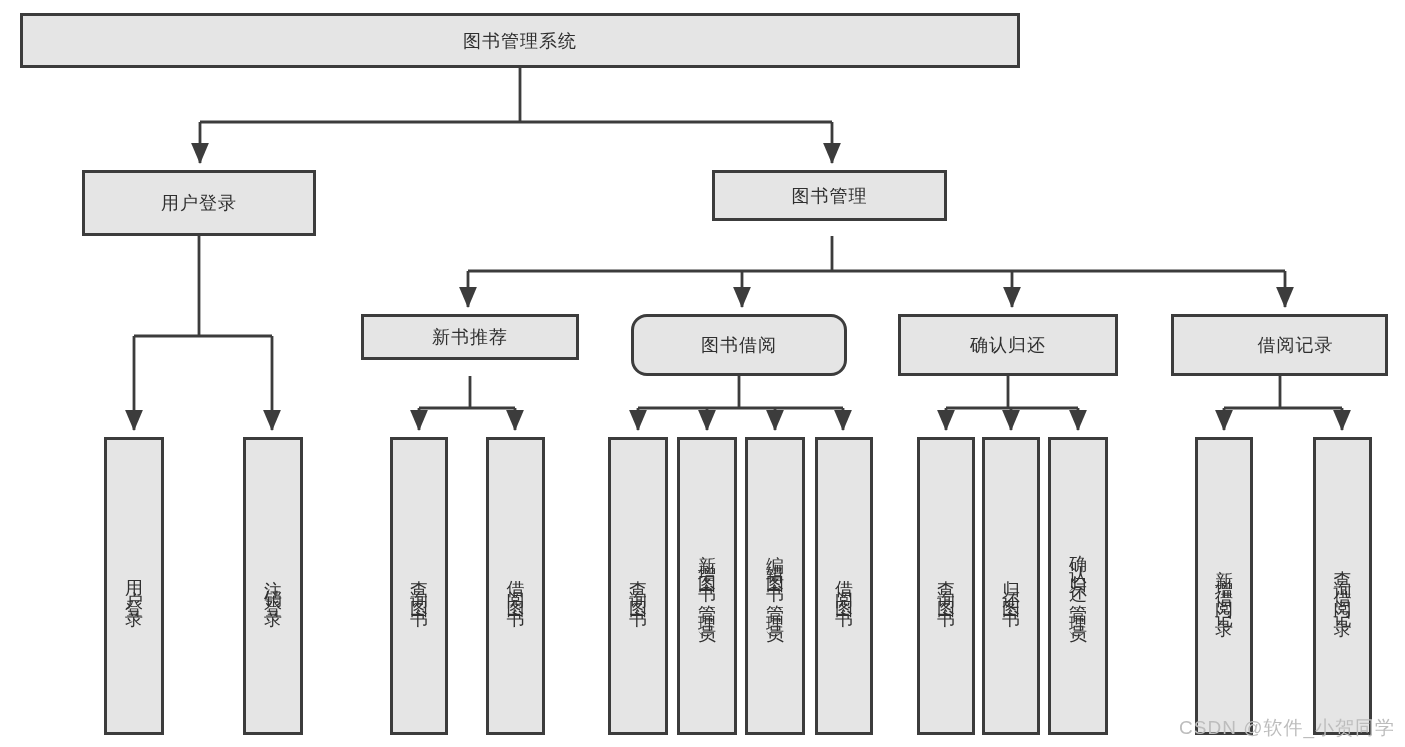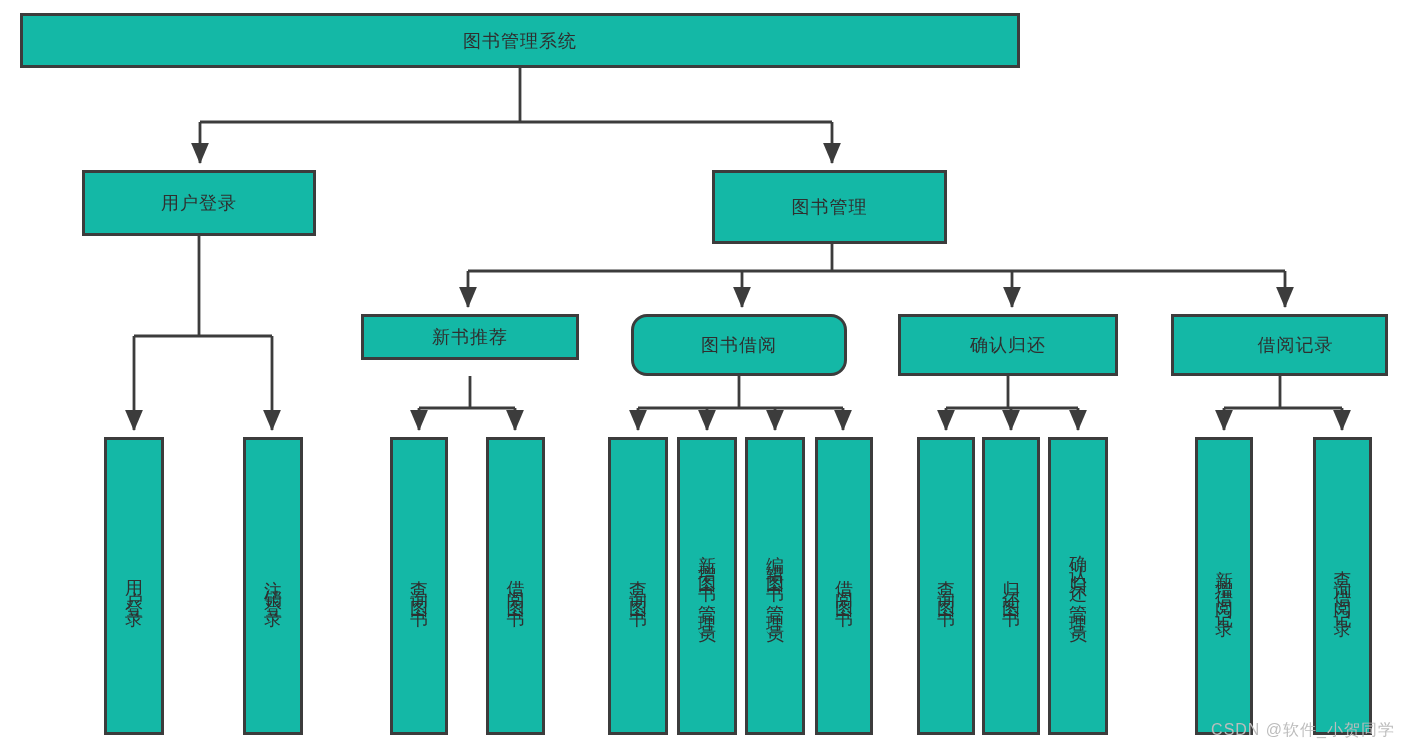"图书管理系统" .box { background: #14b8a6 -> #e5e5e5 }
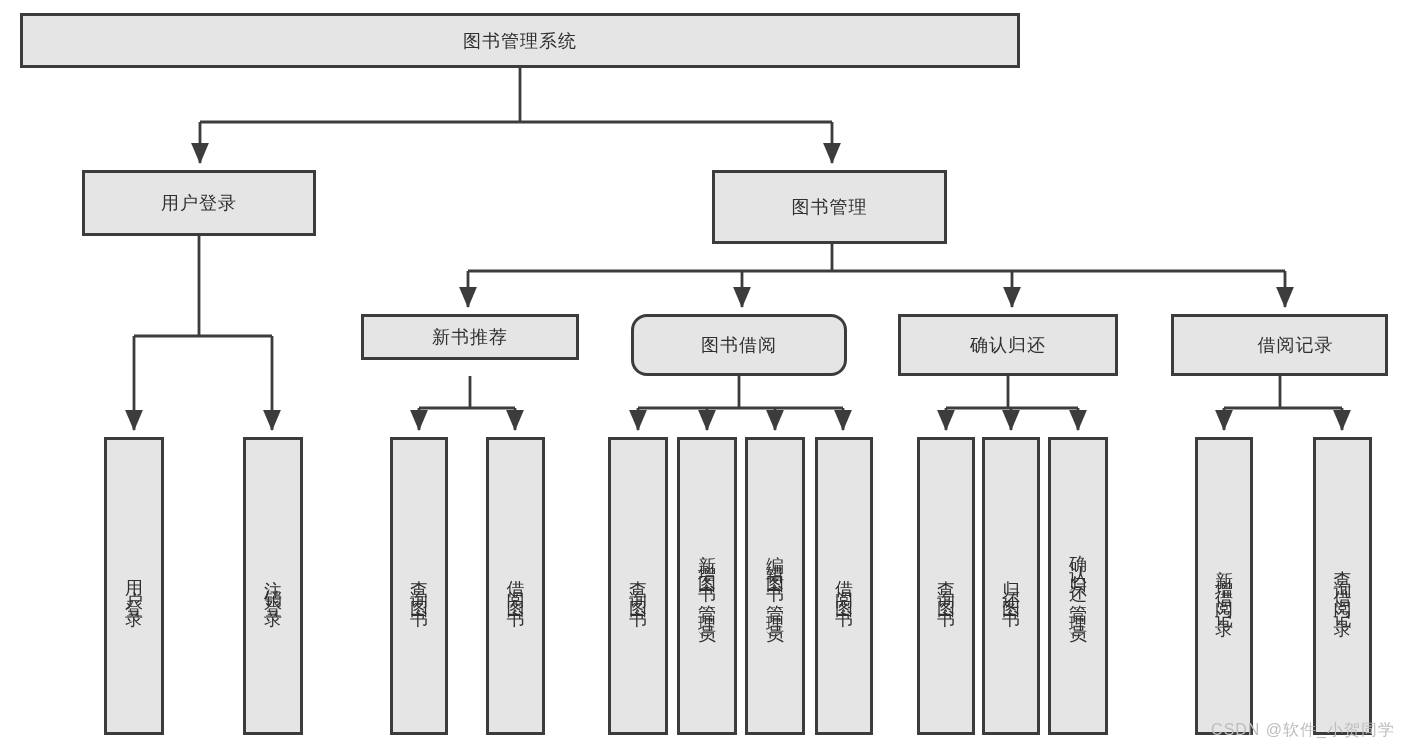"图书管理" div.box { height: 74px -> 51px }
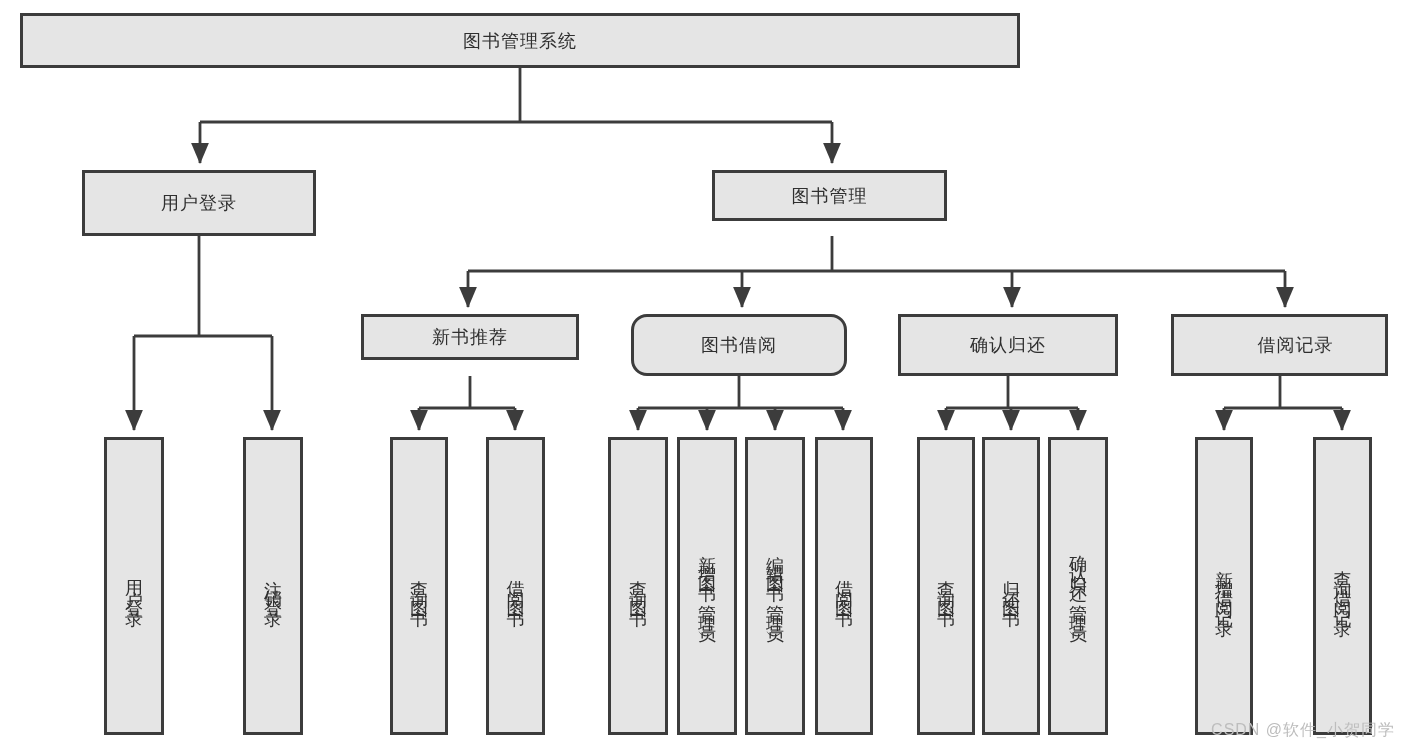"CSDN @软件_小贺同学" #watermark { font-size: 16px -> 19px }
